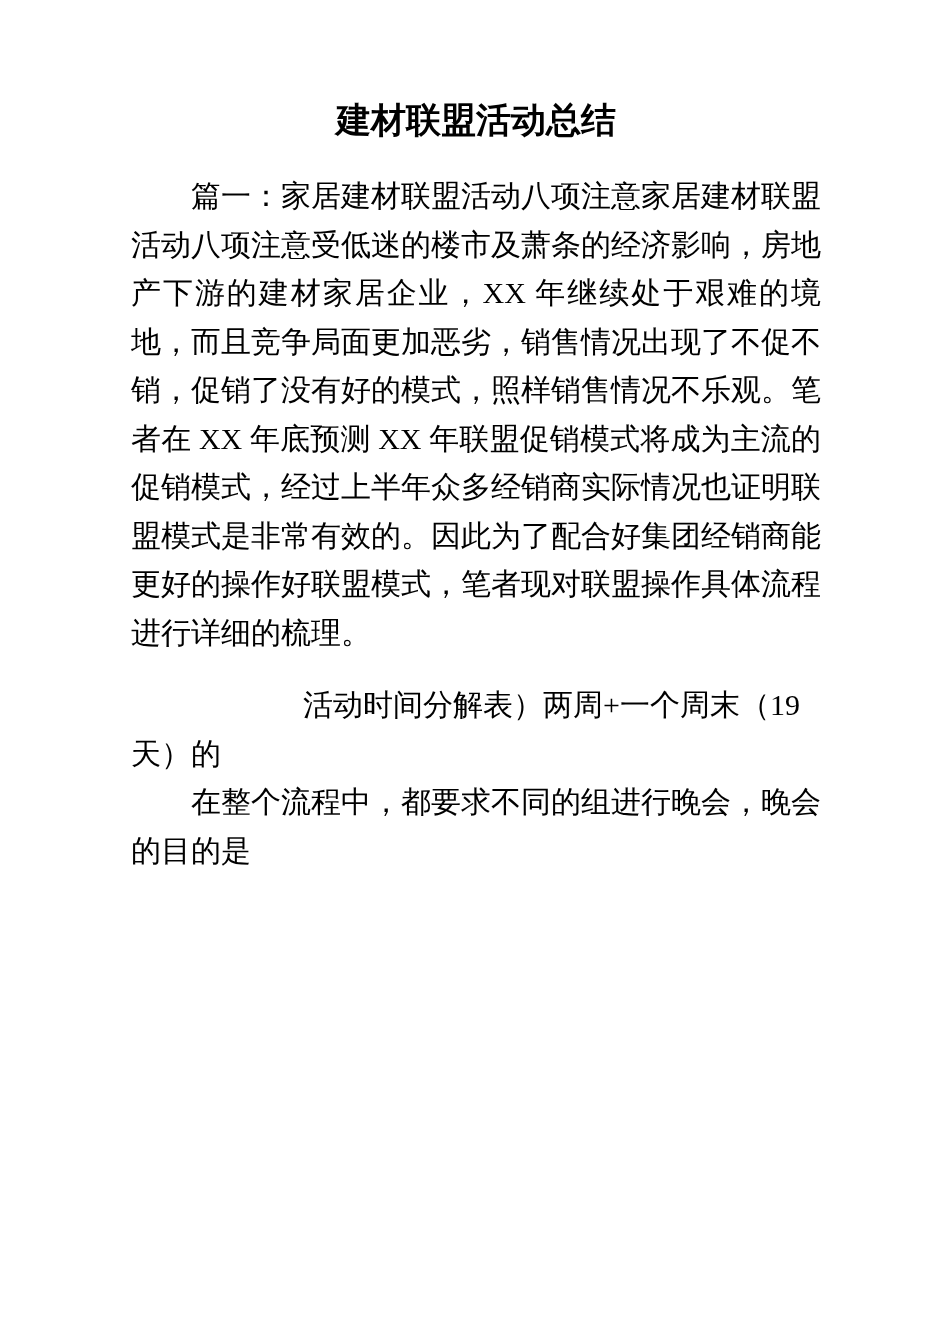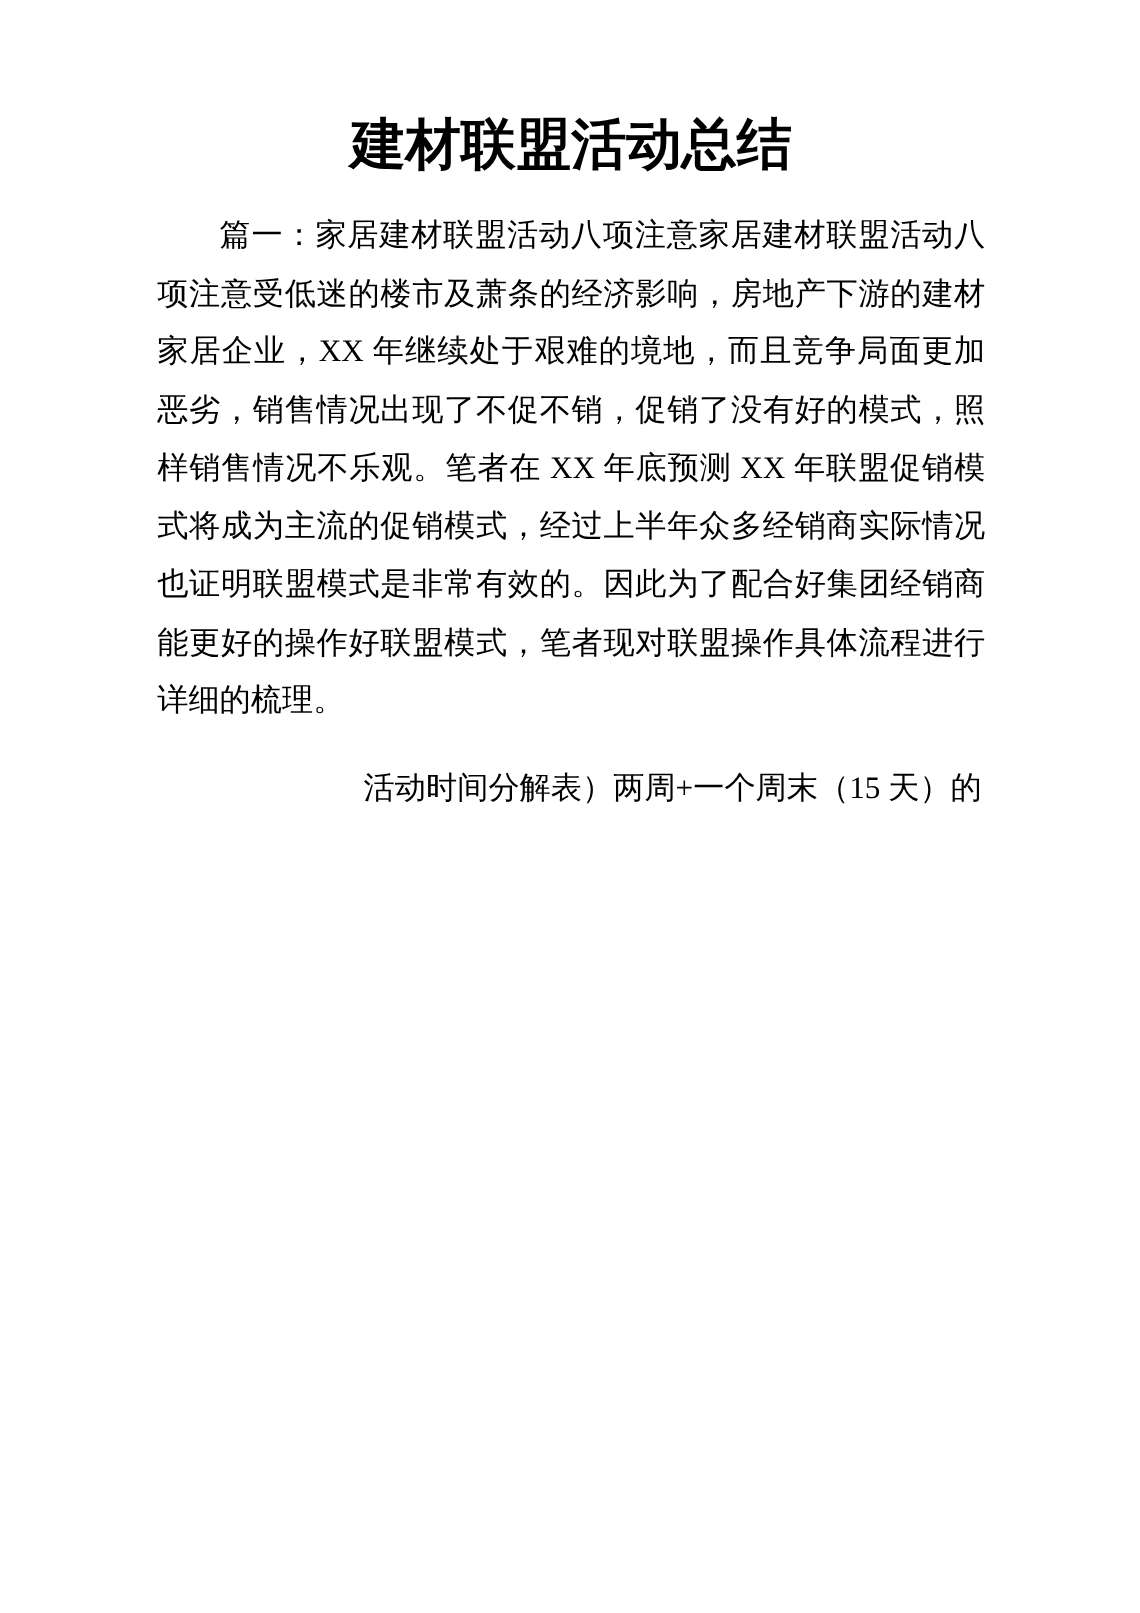"建材联盟活动总结" .doc-title { font-size: 46px -> 35px }
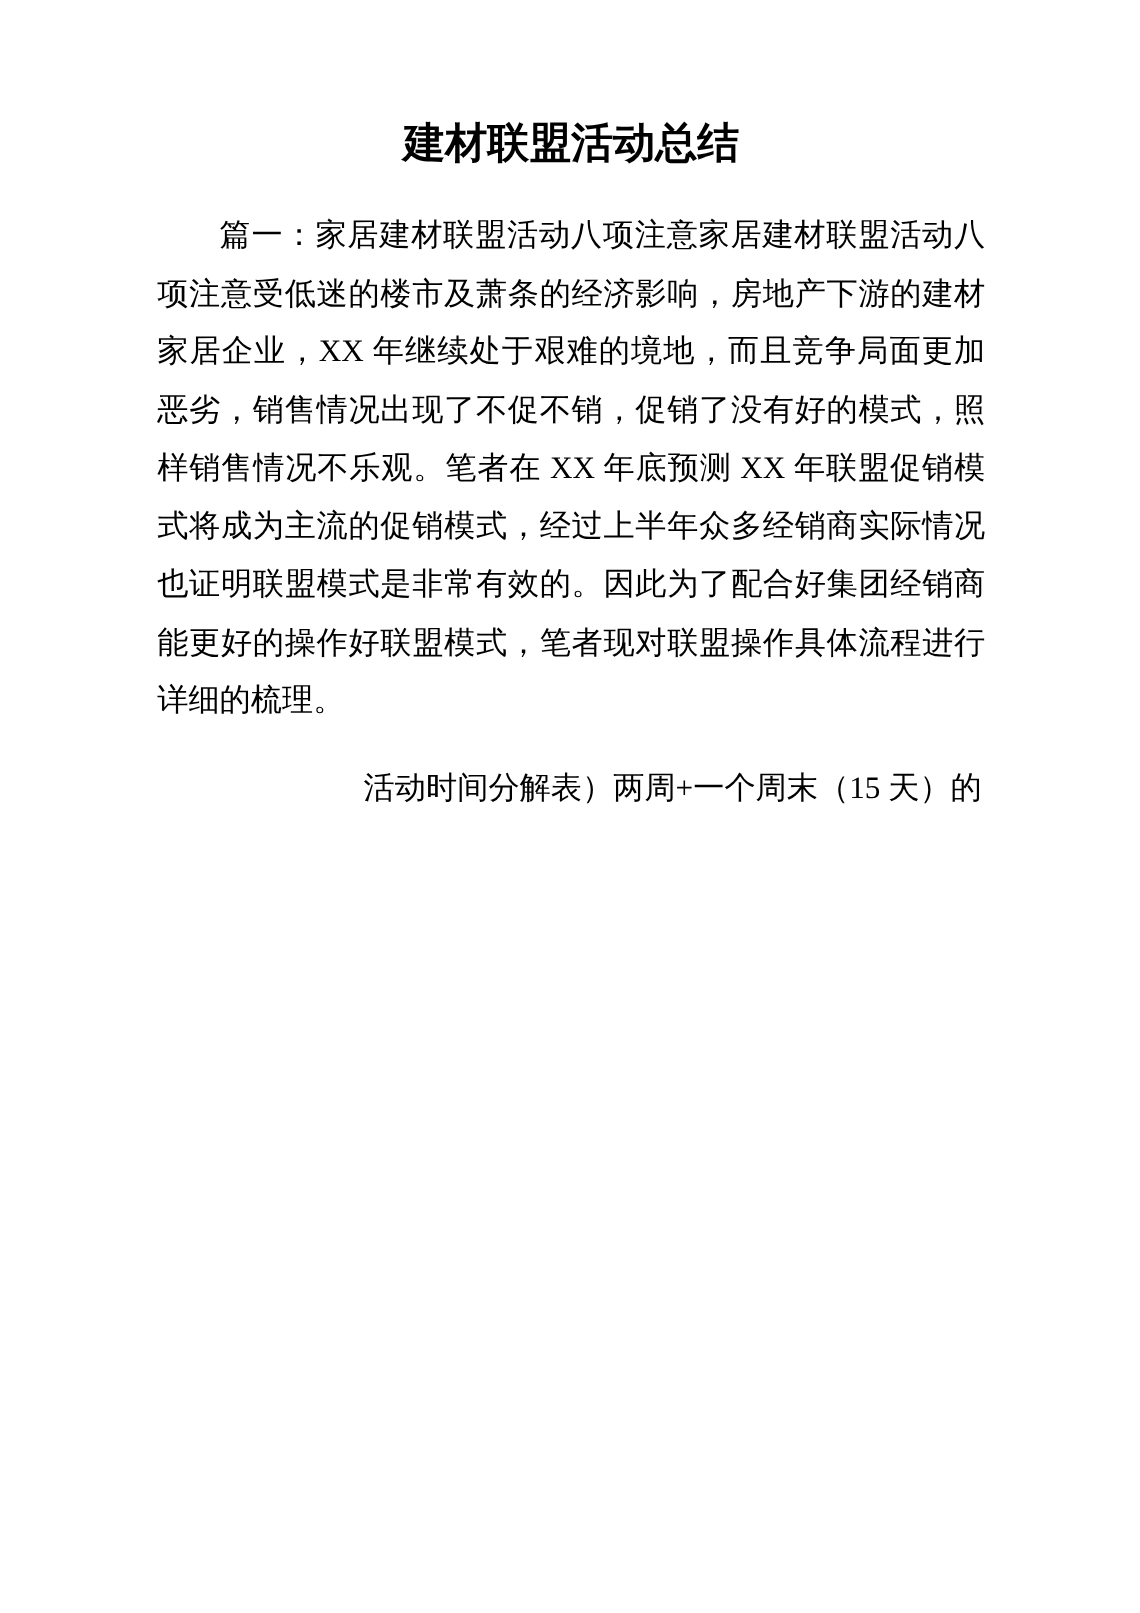"篇一：家居建材联盟活动八项注意家居建材联盟活动八项注意受低迷的楼市及萧条的经济影" .para { font-size: 26px -> 30px }
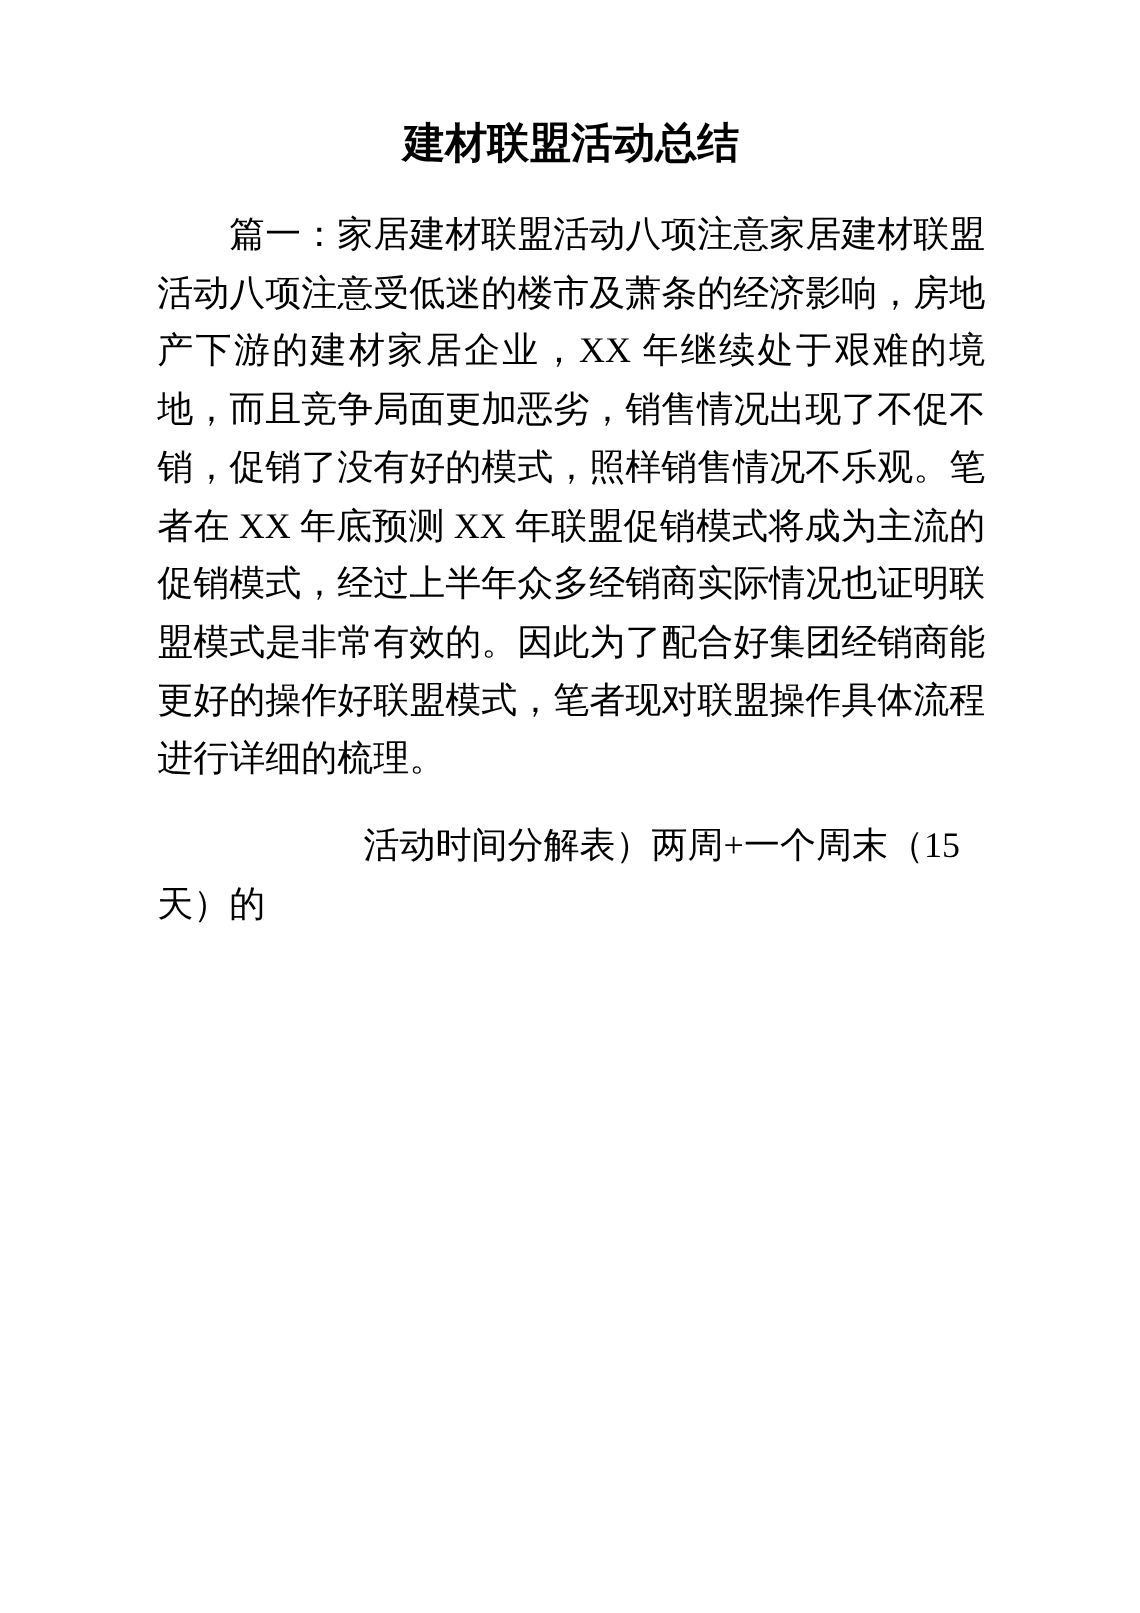"活动时间分解表）两周+一个周末（15 天）的" p.para { text: 15 -> 19 }
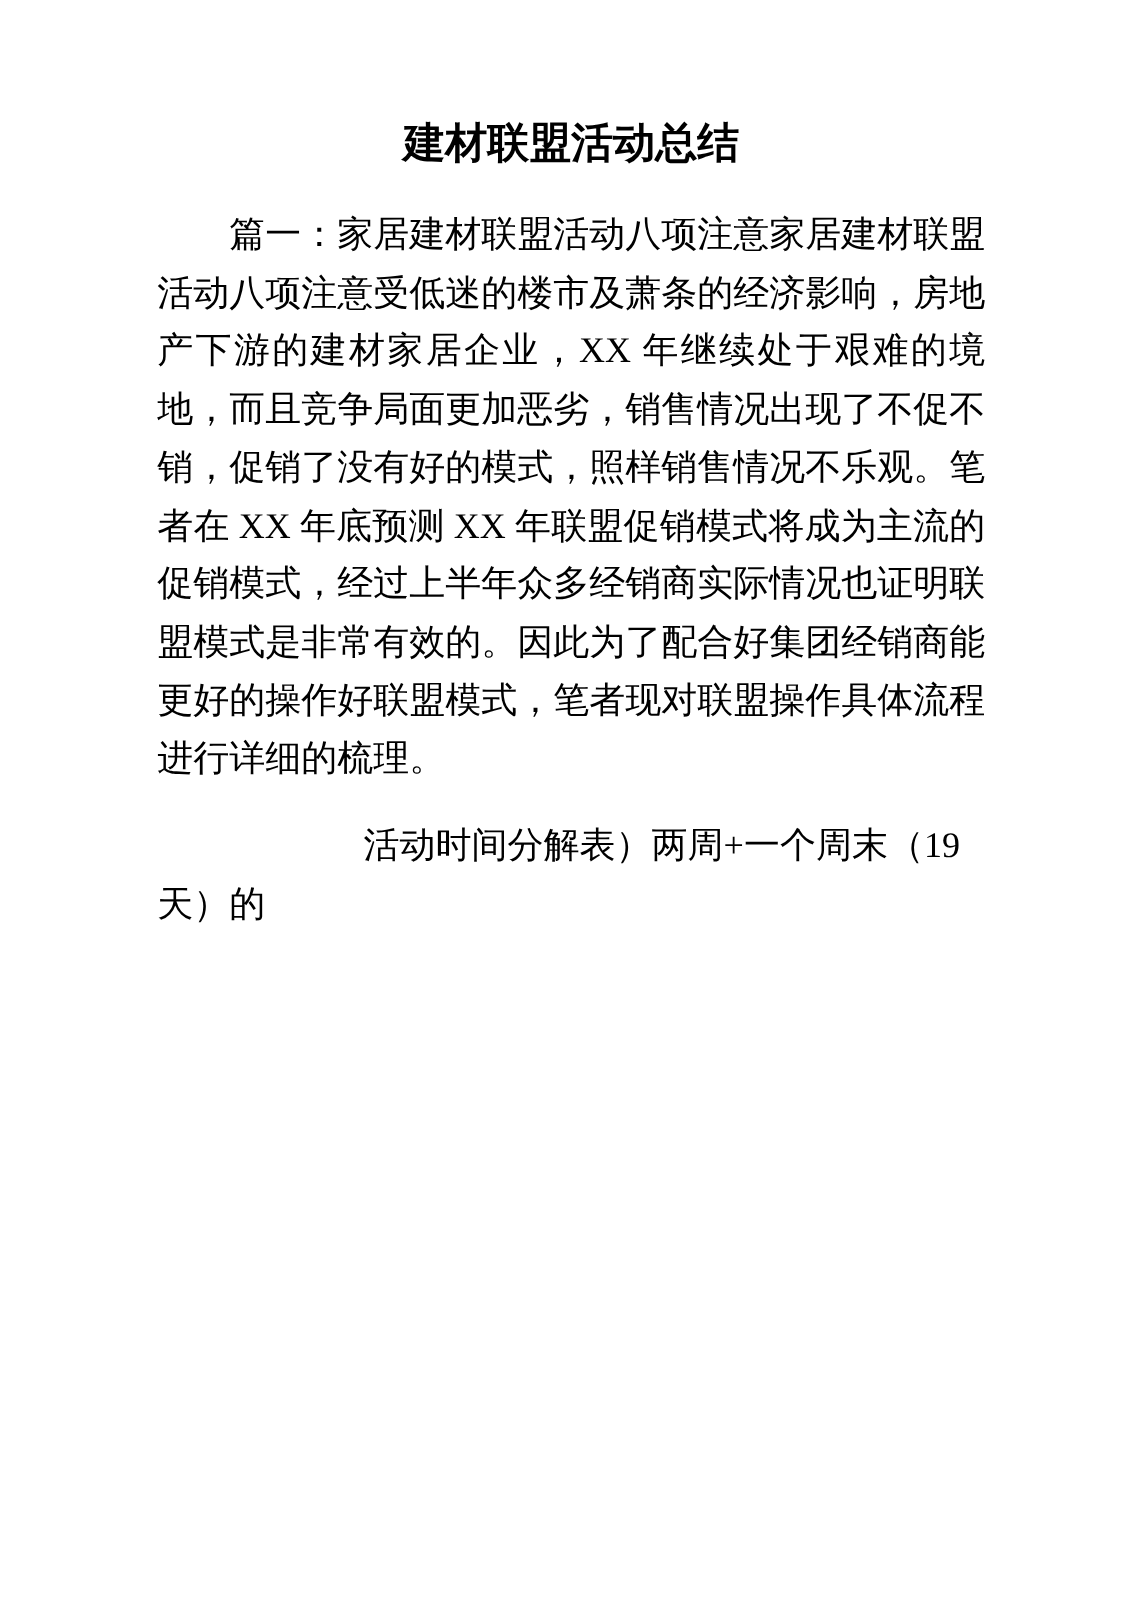"在整个流程中，都要求不同的组进行晚会，晚会的目的是" p.para { html: none -> <p>在整个流程中，都要求不同的组进行晚会，晚会的目的是</p> }
